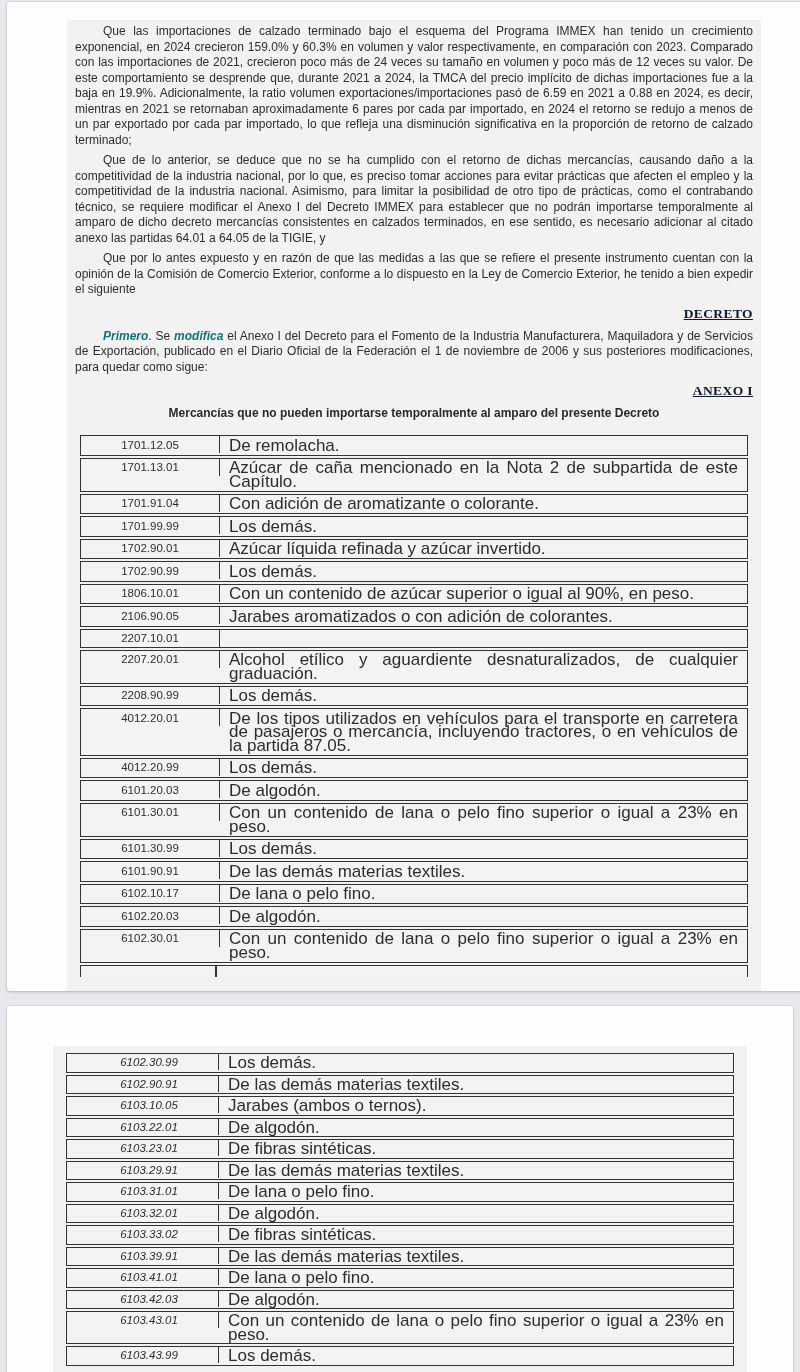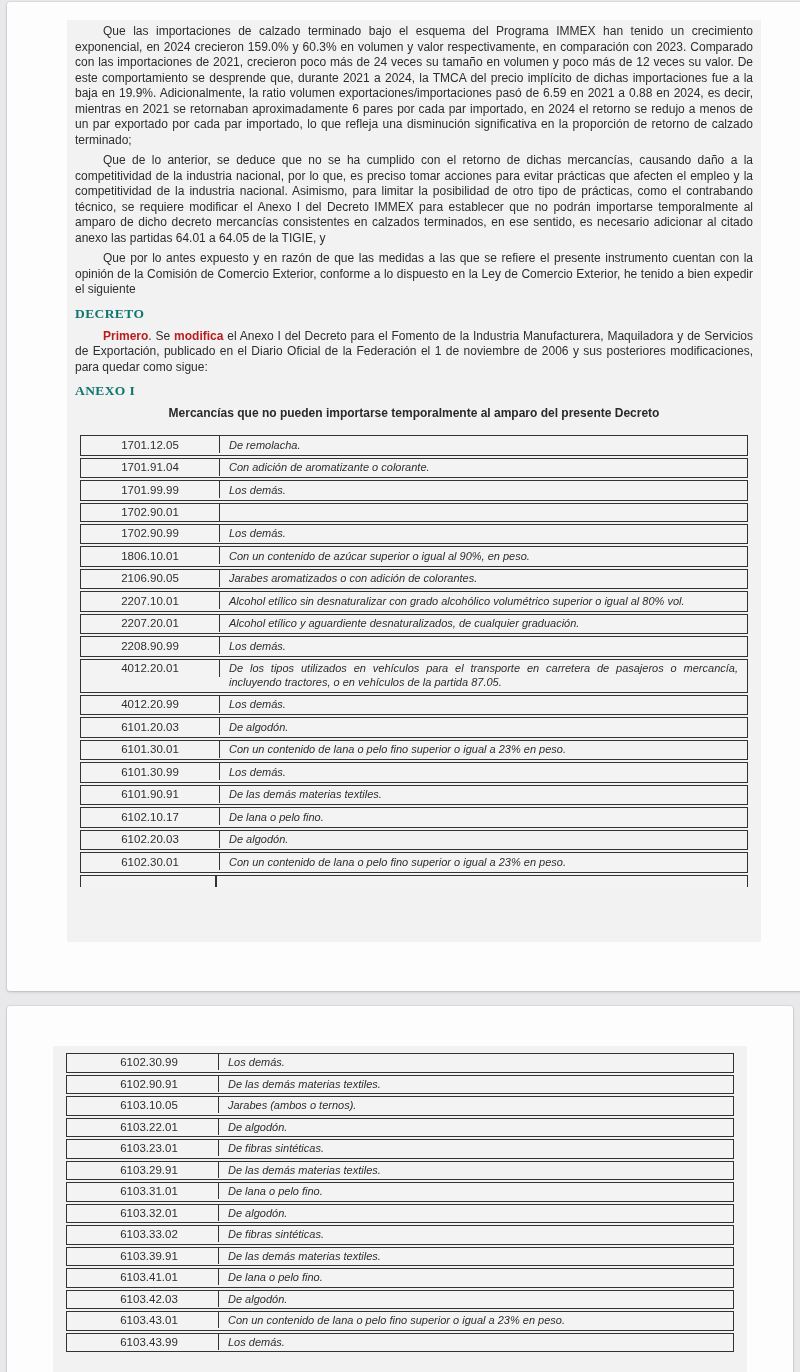"DECRETO" .serif-heading { color: #0f766e -> #0f172a; text-align: left -> right; text-decoration: none -> underline }
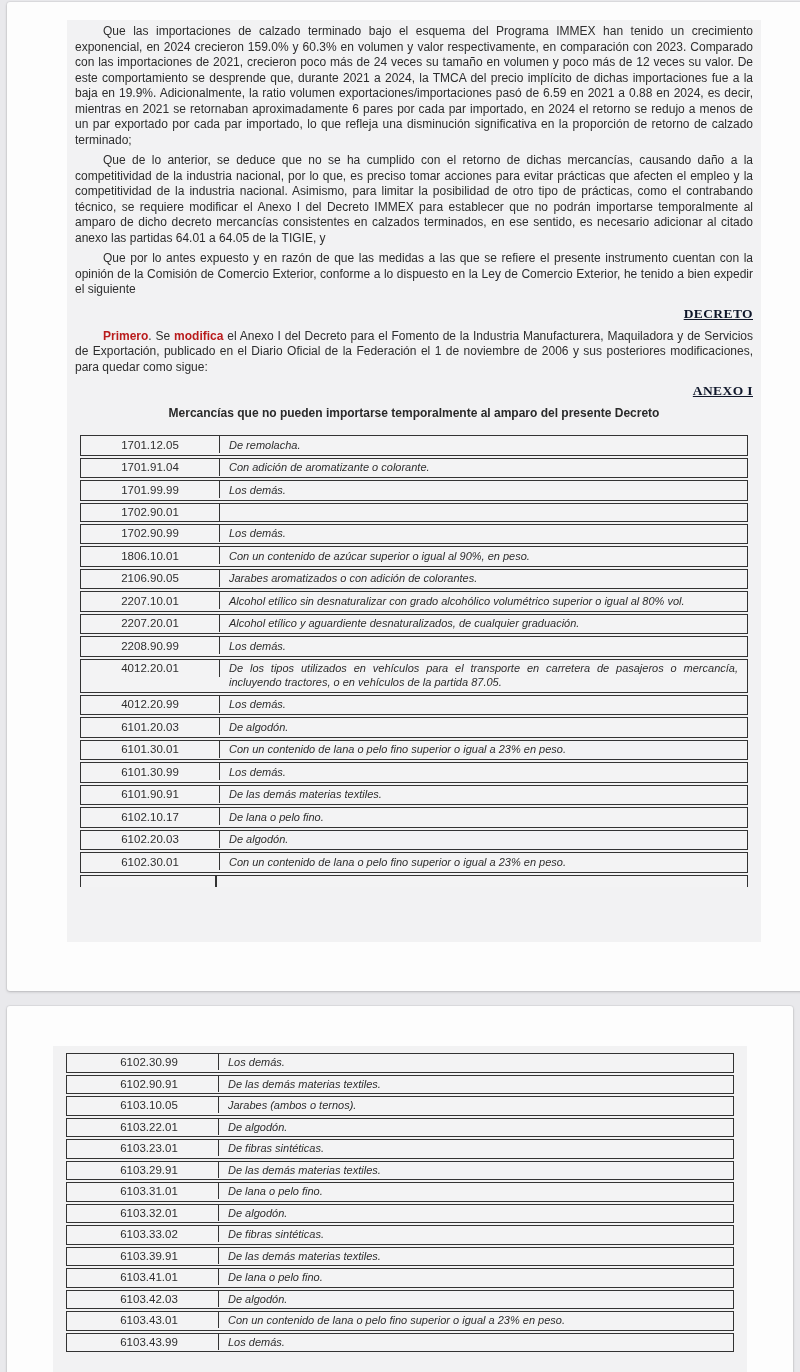"Primero" .para b { color: #b91c1c -> #0f766e; font-style: none -> italic }
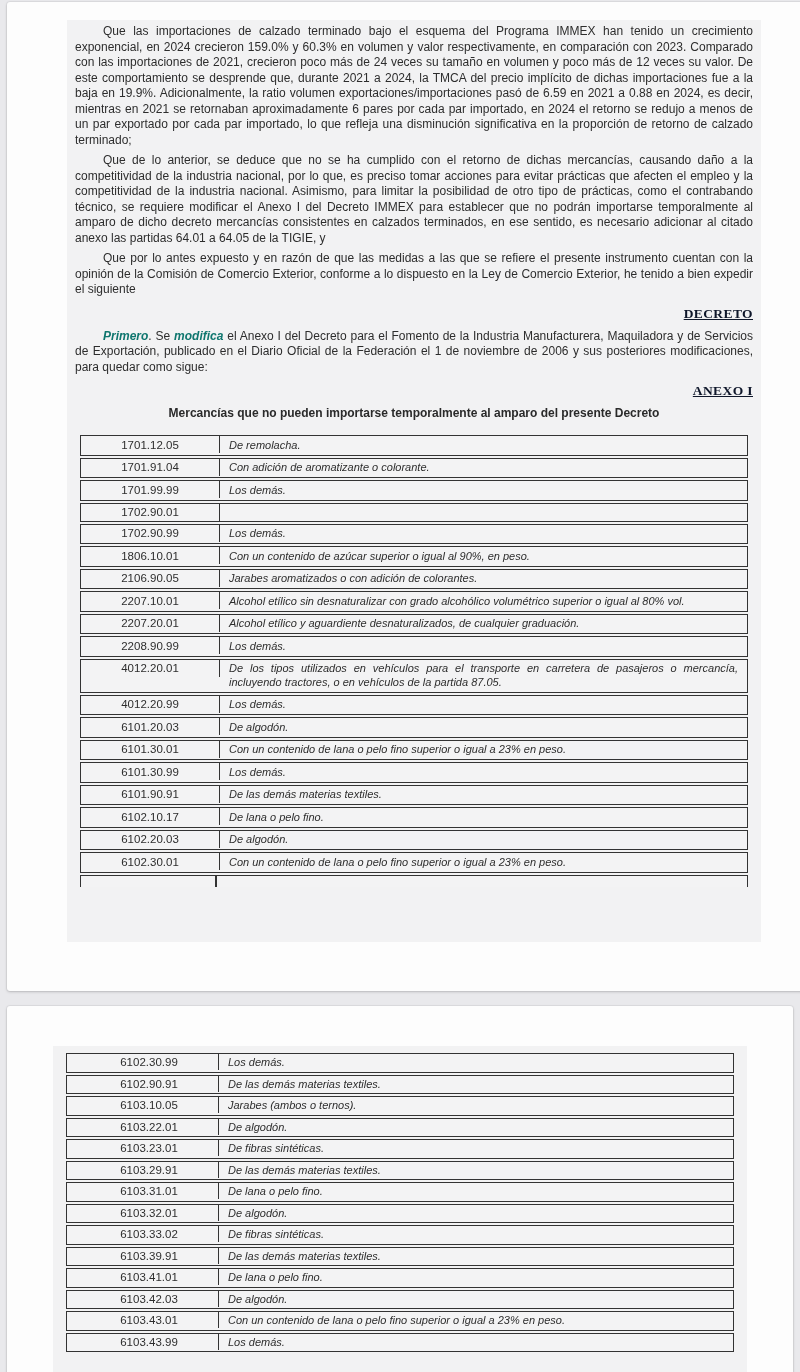"De remolacha." .cell-desc { font-size: 11px -> 17px; font-style: italic -> none }
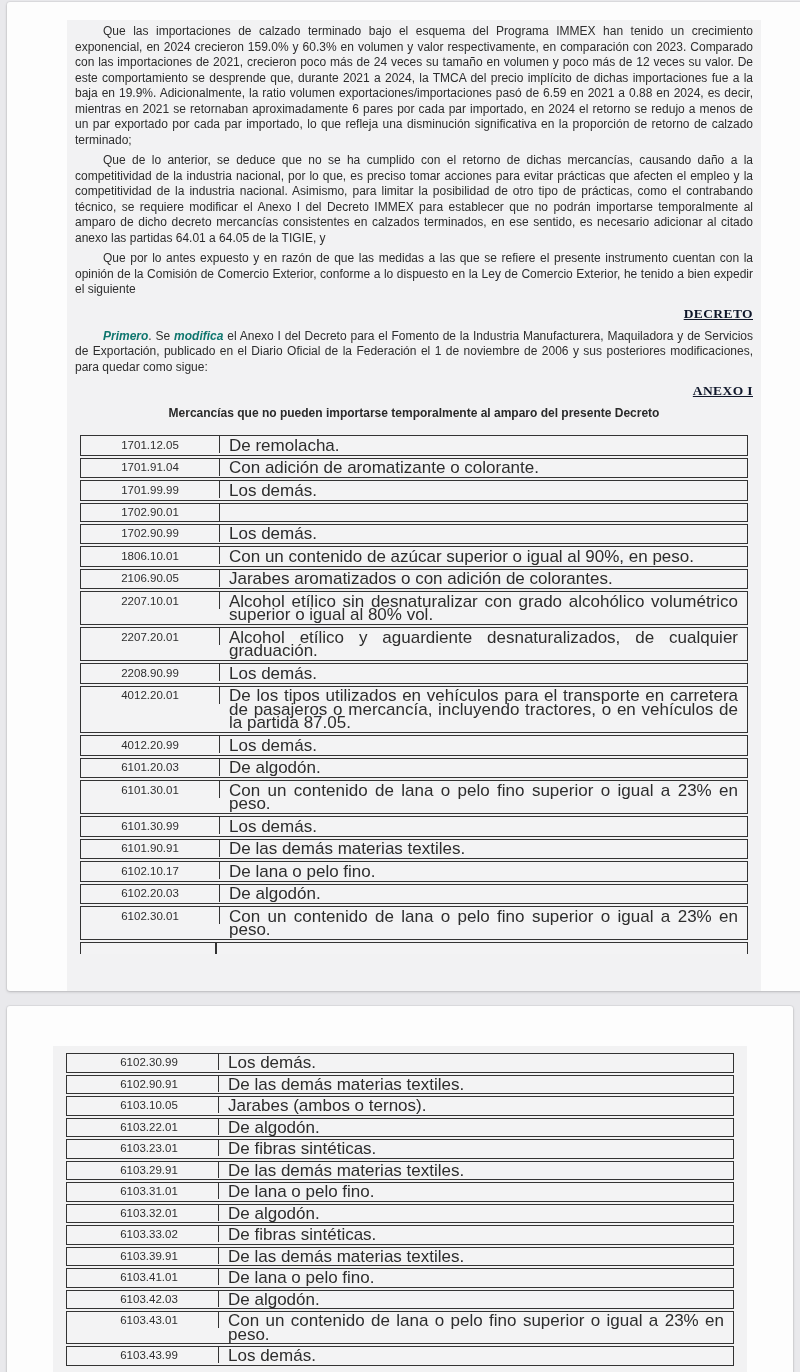"1701.13.01" div.trow { html: none -> <div> <div>1701.13.01</div> <div>Azúcar de caña mencionado en la Nota 2 de subpartida de este Capítulo.</div> </div> }
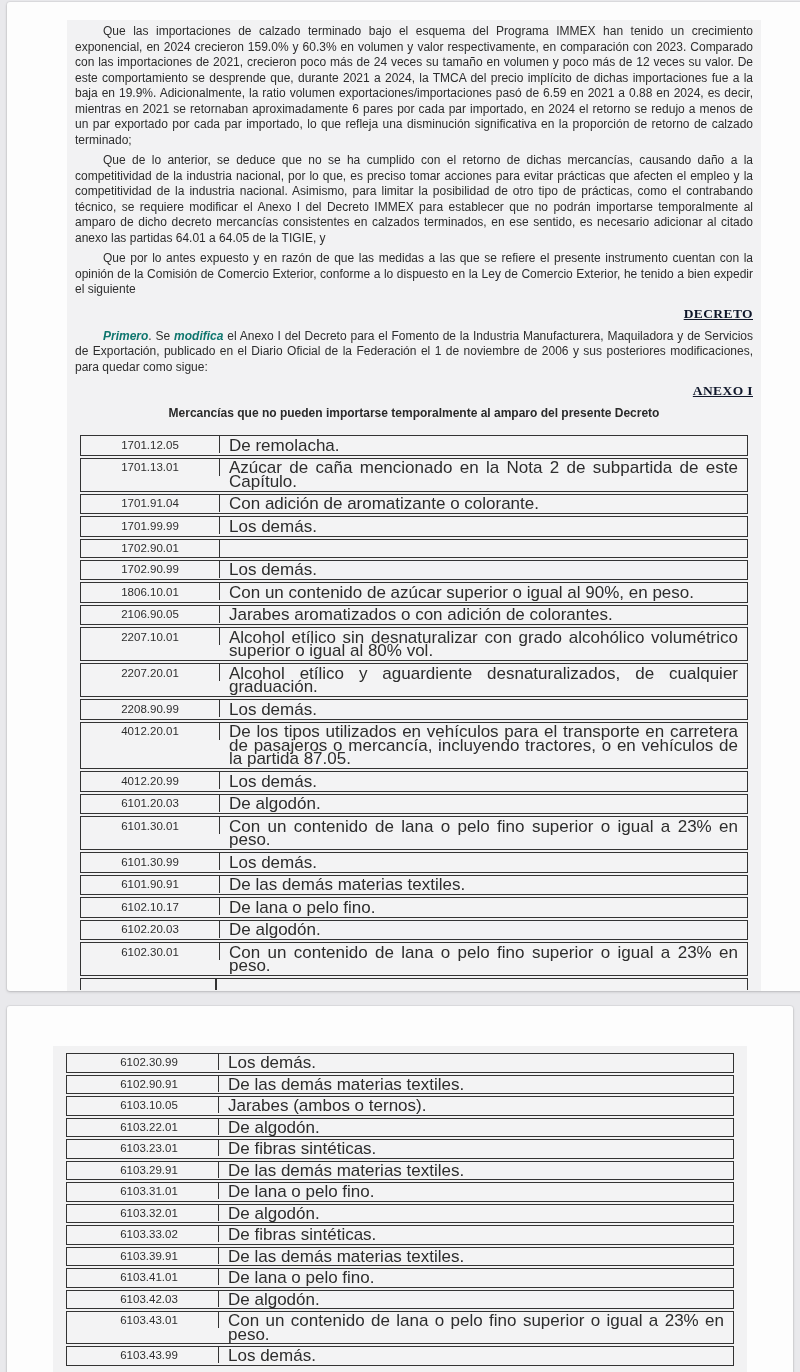"Azúcar líquida refinada y azúcar" div.cell-desc { html: none -> <div>Azúcar líquida refinada y azúcar invertido.</div> }
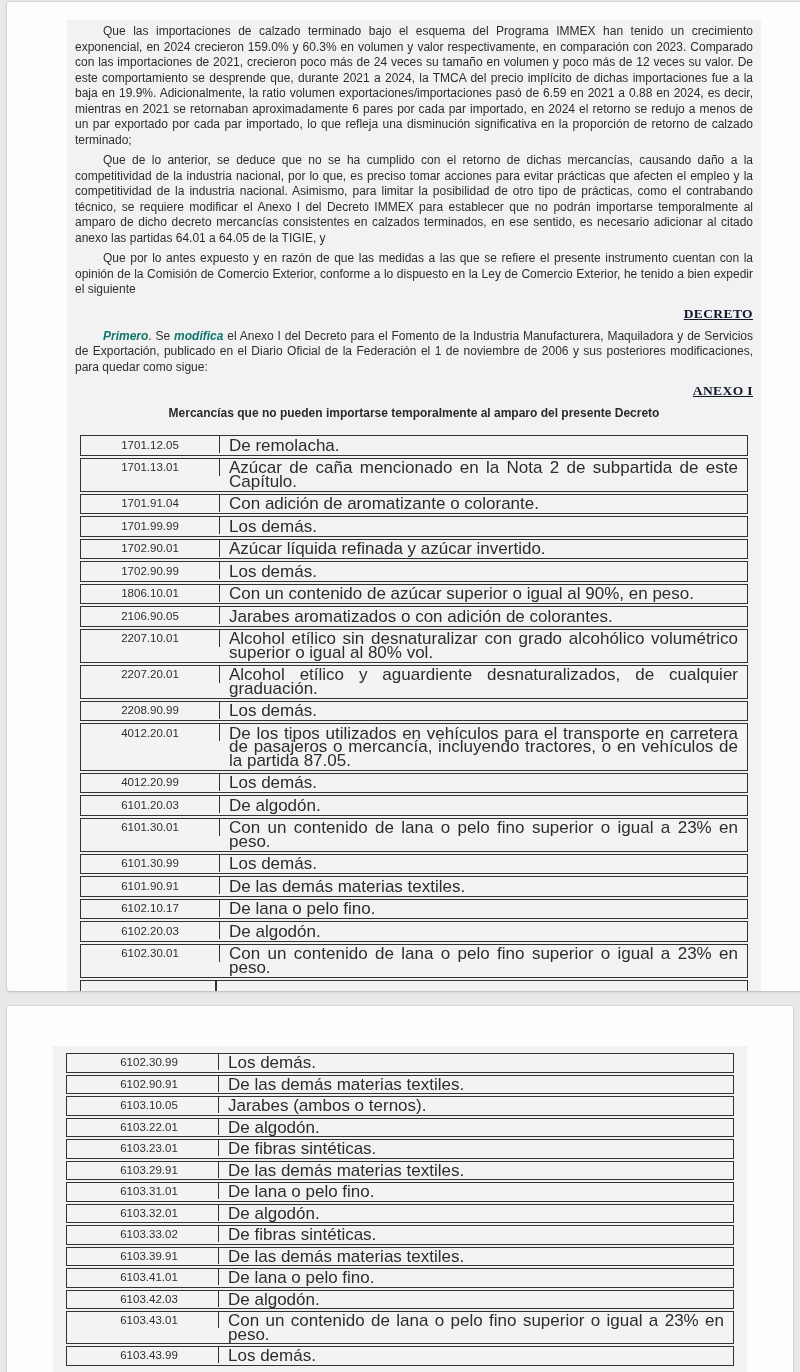"Alcohol etílico sin desnaturalizar con" div.cell-desc { html: <div>Alcohol etílico sin desnaturalizar con grado alcohólico volumétrico superior o igual al 80% vol.</div> -> none }
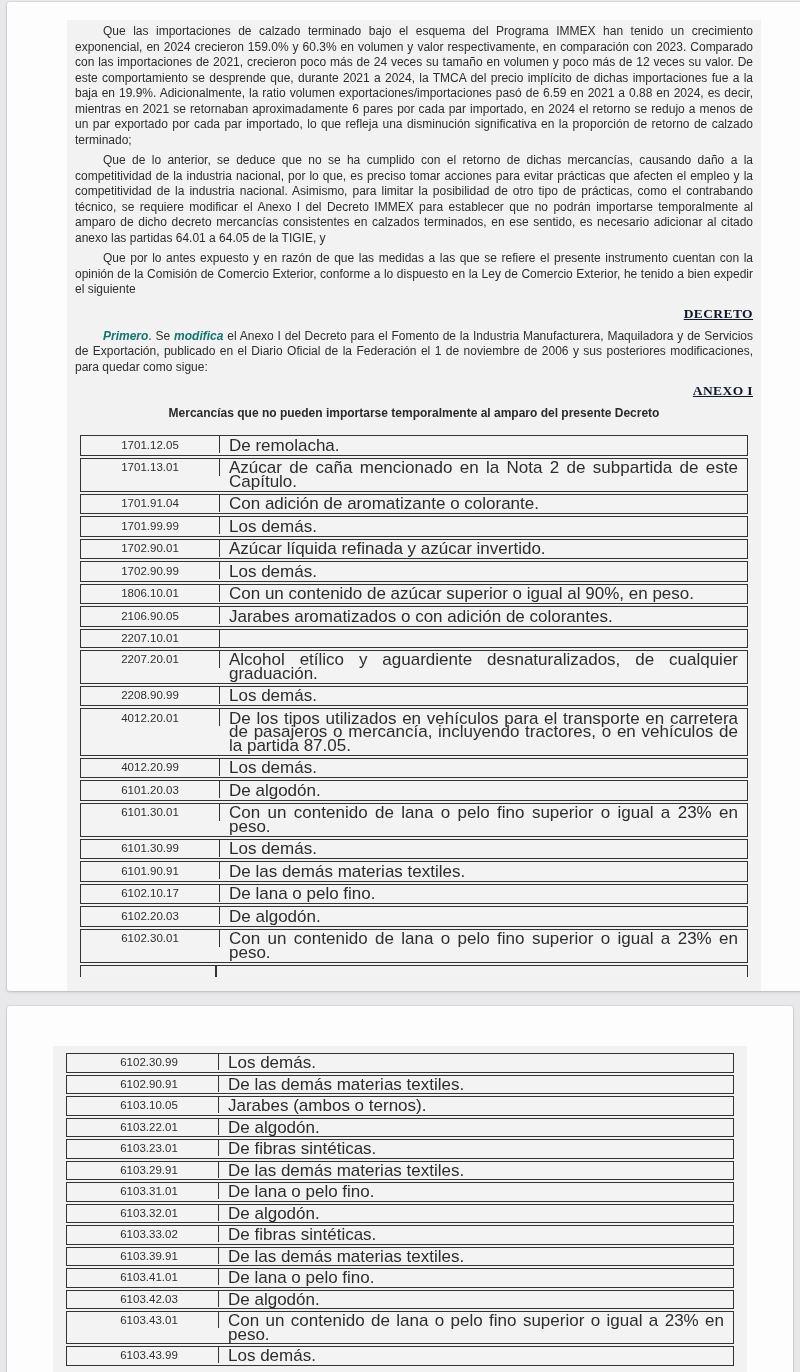"6102.30.99" .tbl--p2 .cell-code { font-style: none -> italic }
